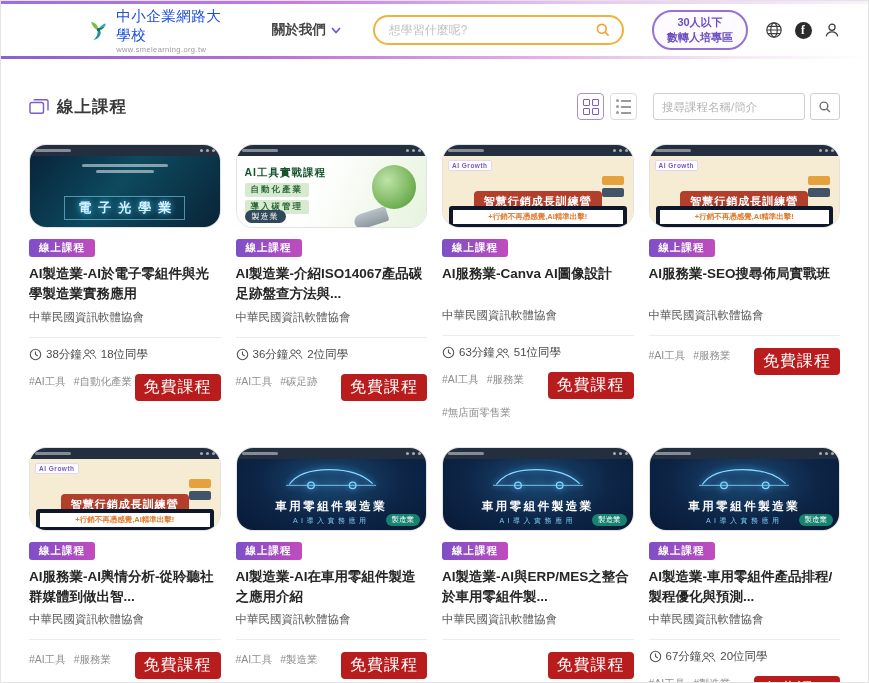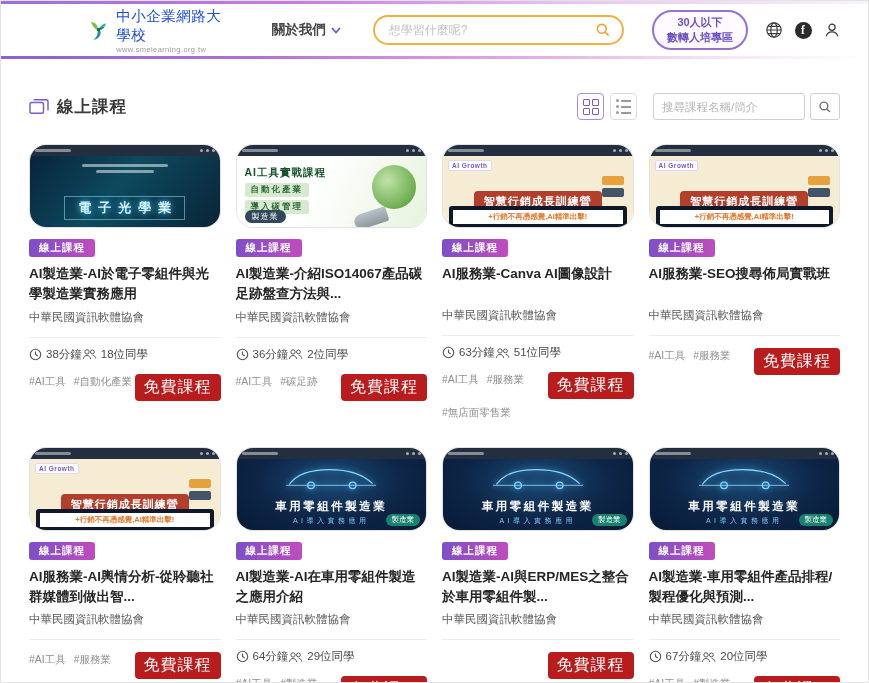"64分鐘" div.c-meta { html: <div> <span> <svg> <circle></circle> <path></path> </svg> <span>64分鐘</span> </span> <span> <svg> <circle></circle> <path></path> <circle></circle> <path></path> </svg> <span>29位同學</span> </span> </div> -> none }
